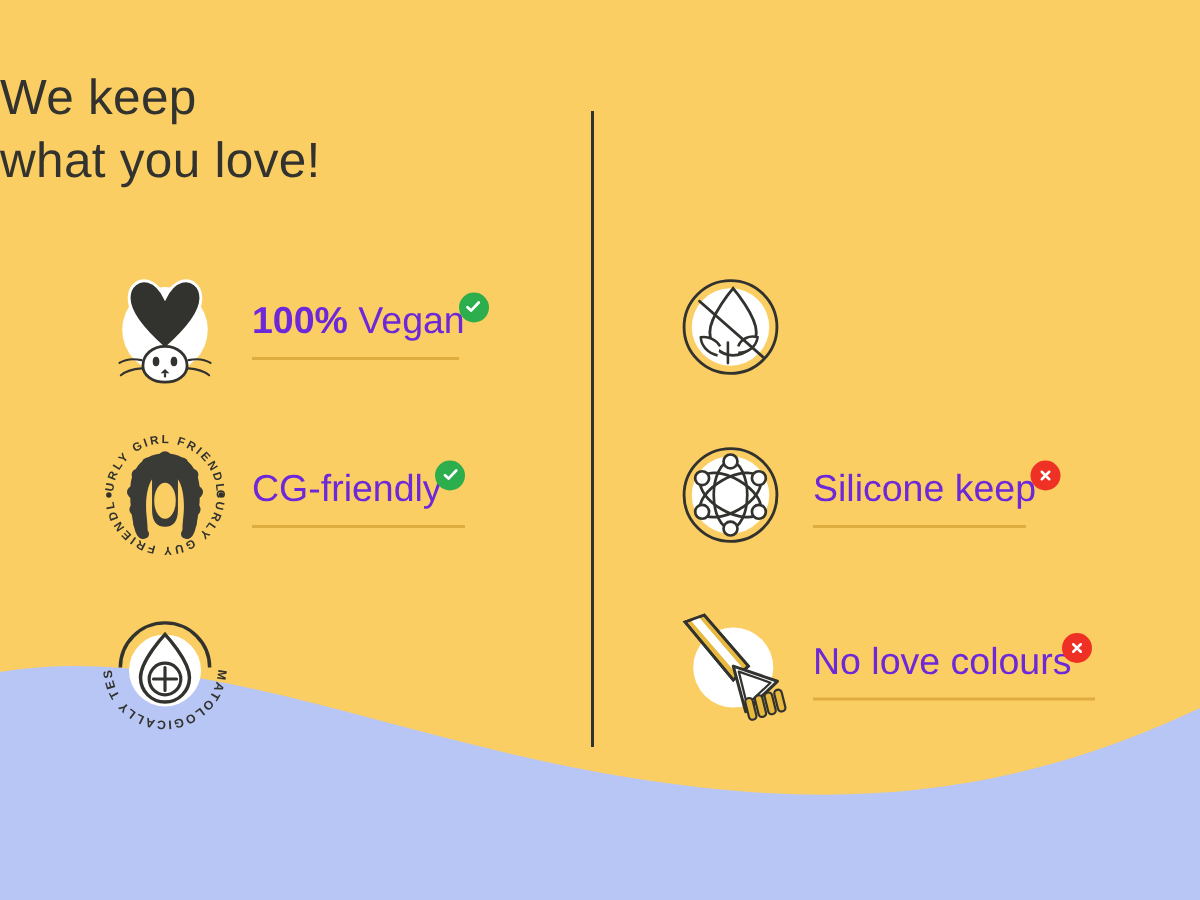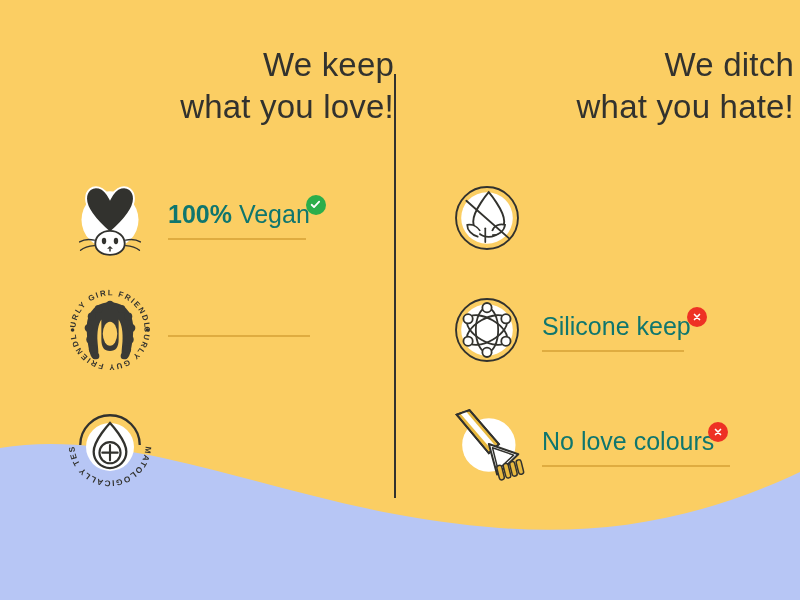"We keep" .col-heading { text-align: right -> left }
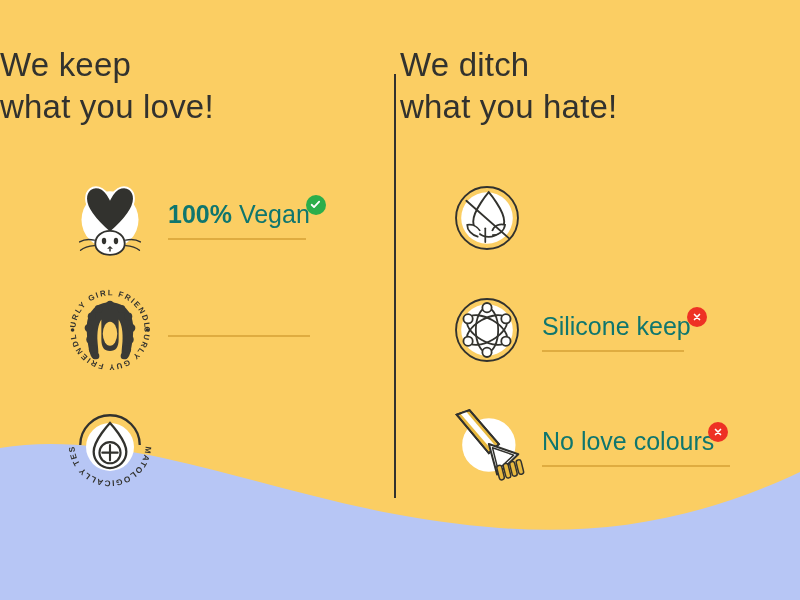"We ditch" div.col-heading { html: <div>We ditch what you hate!</div> -> none }
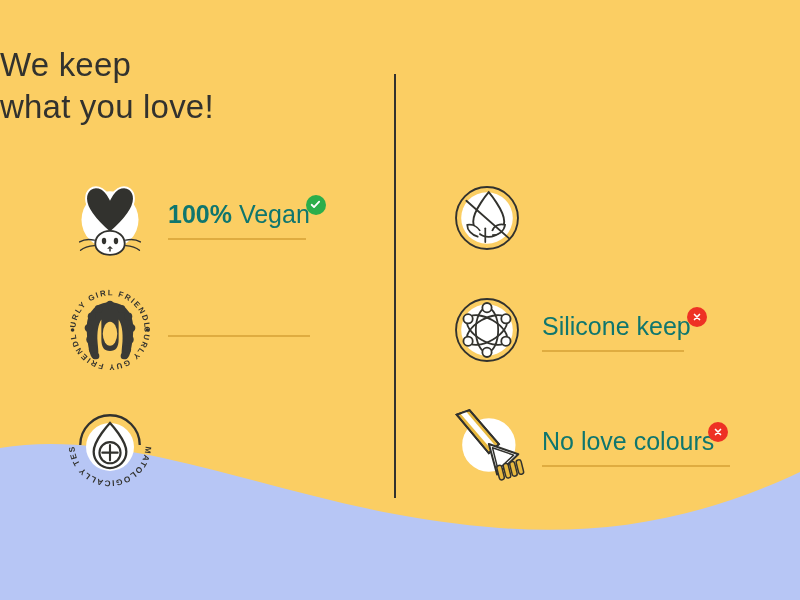"100% Vegan" .feature-label { color: #0f766e -> #6d28d9 }
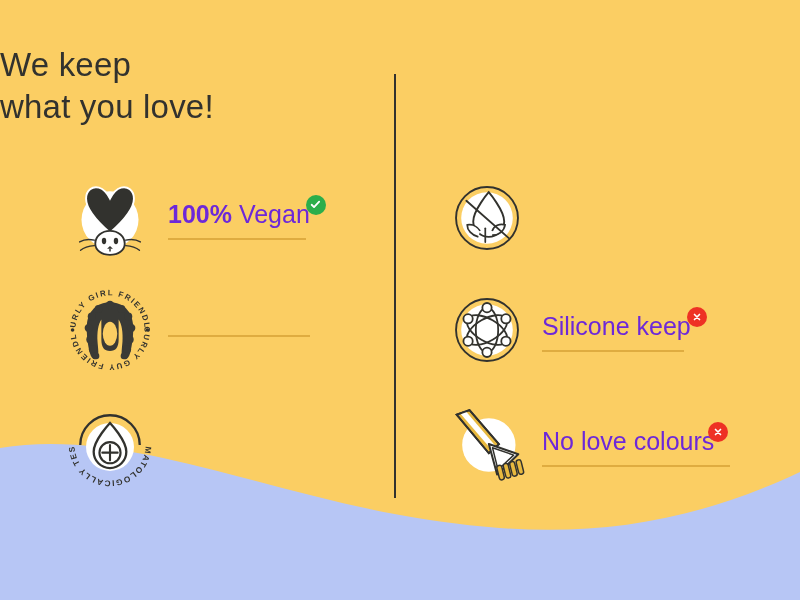"CG-friendly" span.feature-label { html: none -> <span><span>CG-friendly</span><span> <svg> <path></path> </svg> </span> </span> }
